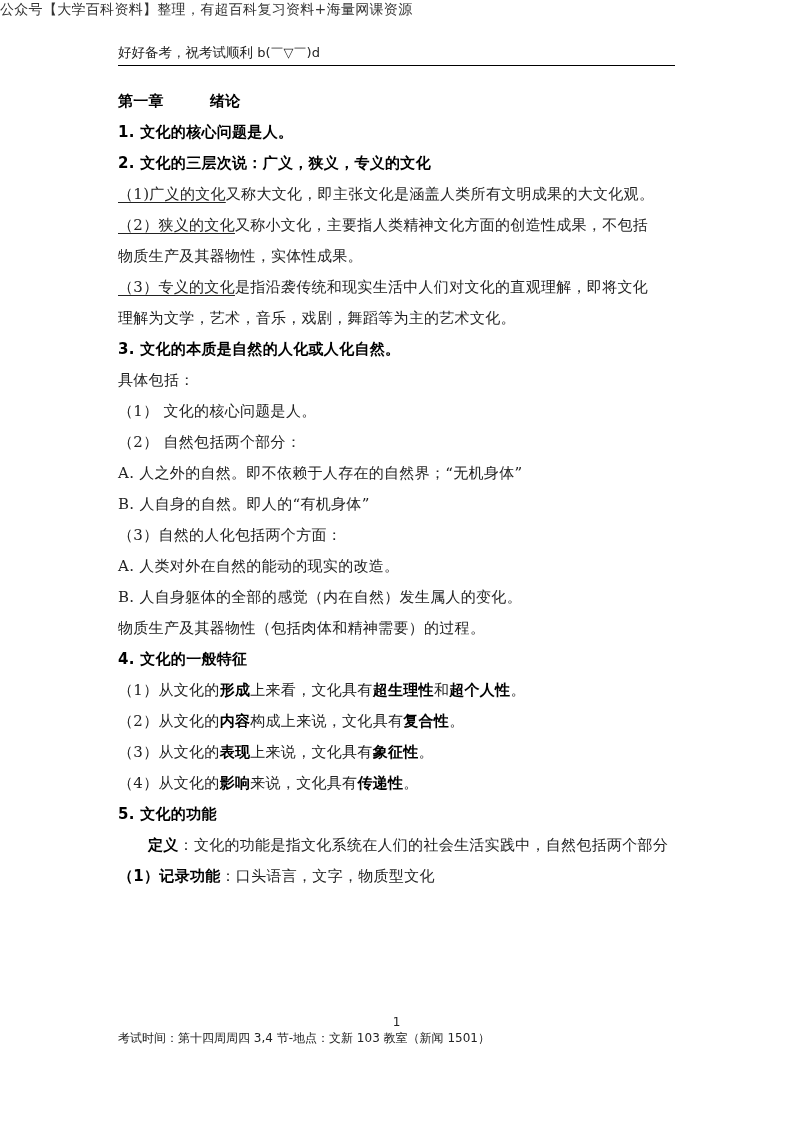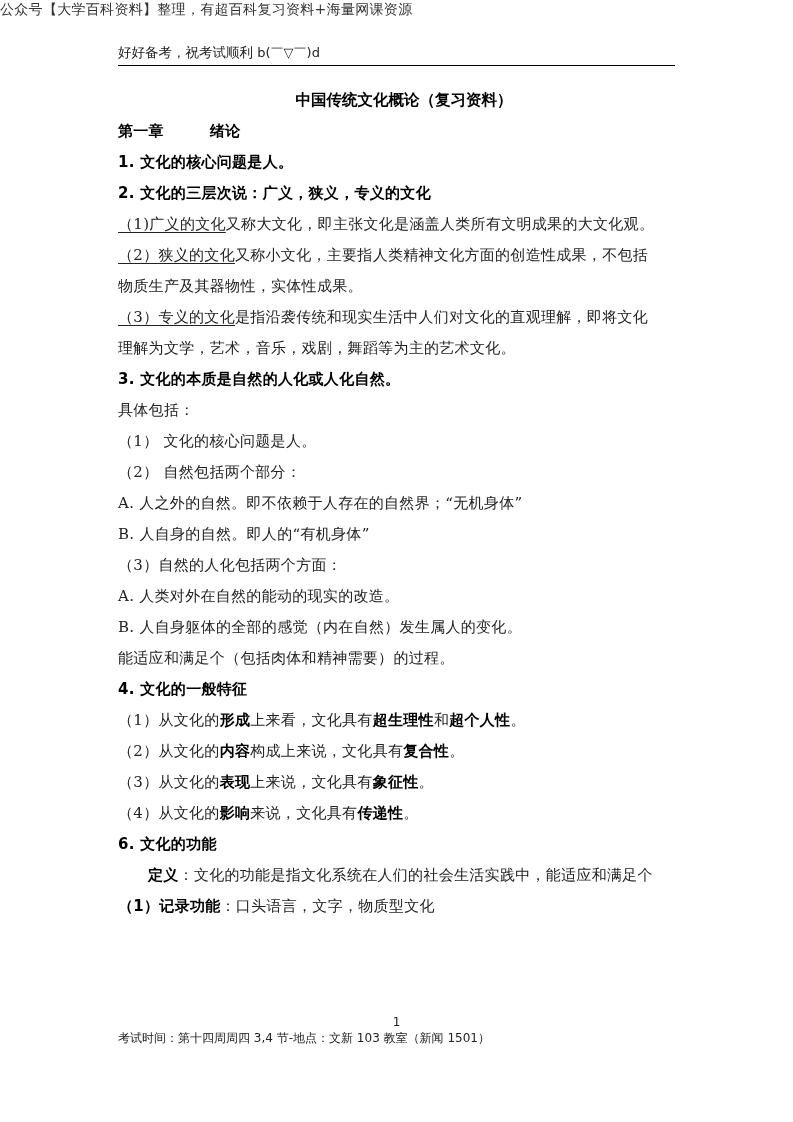"中国传统文化概论（复习资料）" div.doc-title { html: <div>中国传统文化概论（复习资料）</div> -> none }
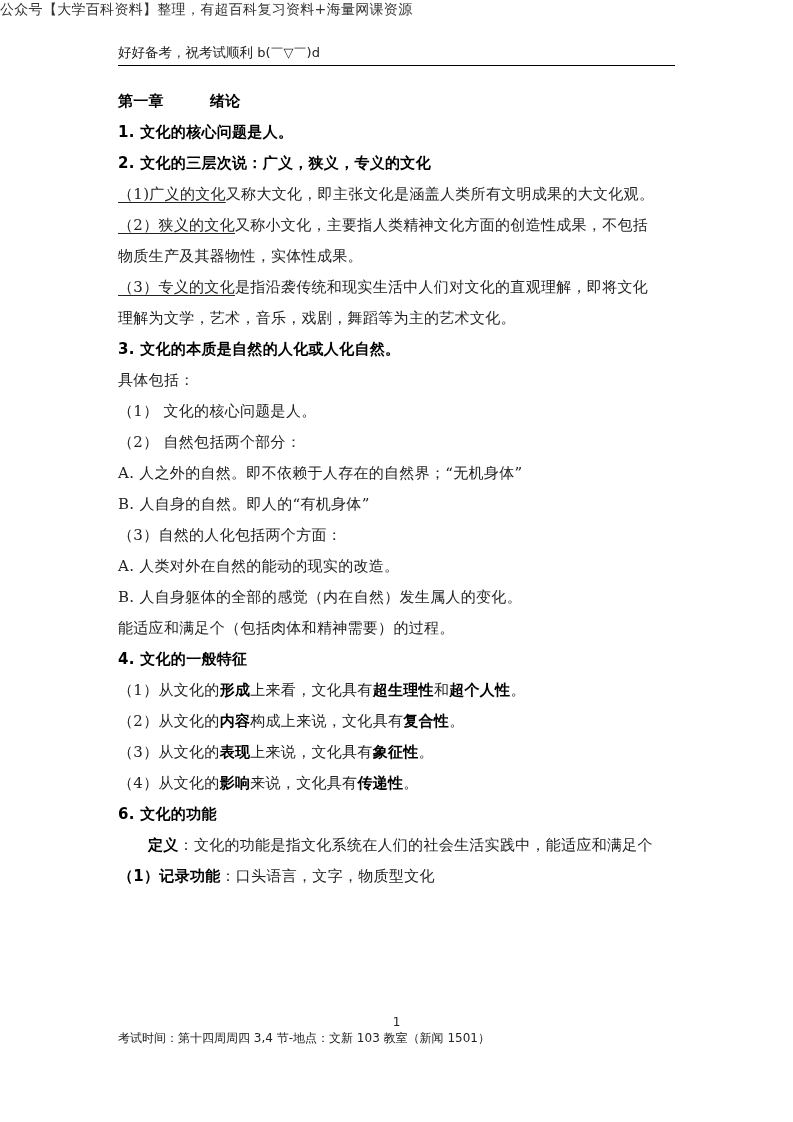"能适应和满足个（包括肉体和精神需要）的过程。" div.line { text: 能适应和满足个 -> 物质生产及其器物性 }
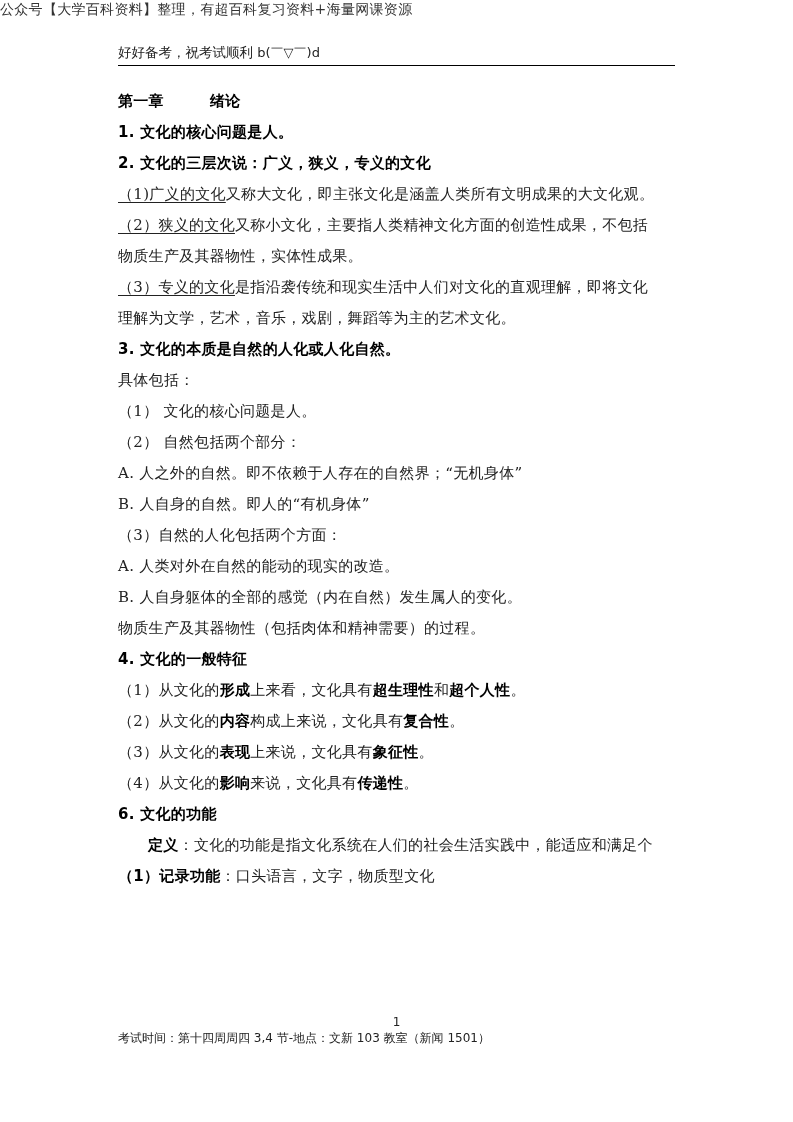"6. 文化的功能" div.line { text: 6 -> 5 }
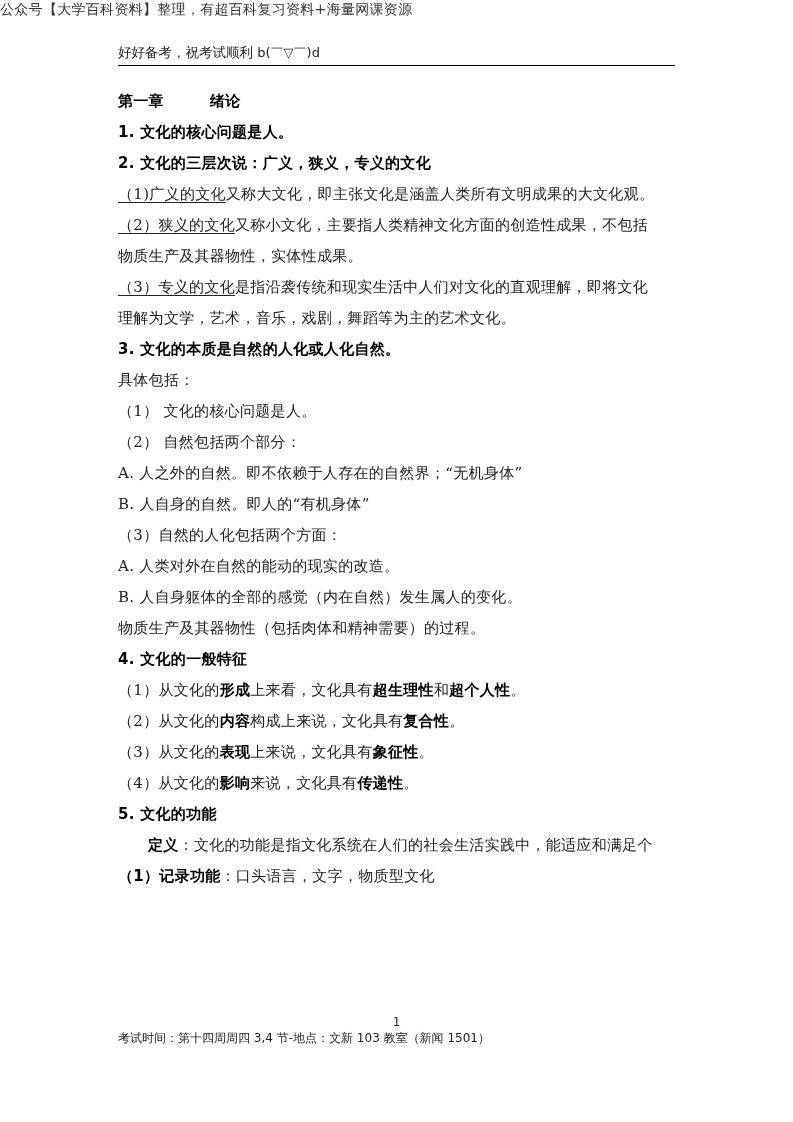"：文化的功能是指文化系统在人们的社会生活实践中，能适应和满足个" span { text: 能适应和满足个 -> 自然包括两个部分 }
